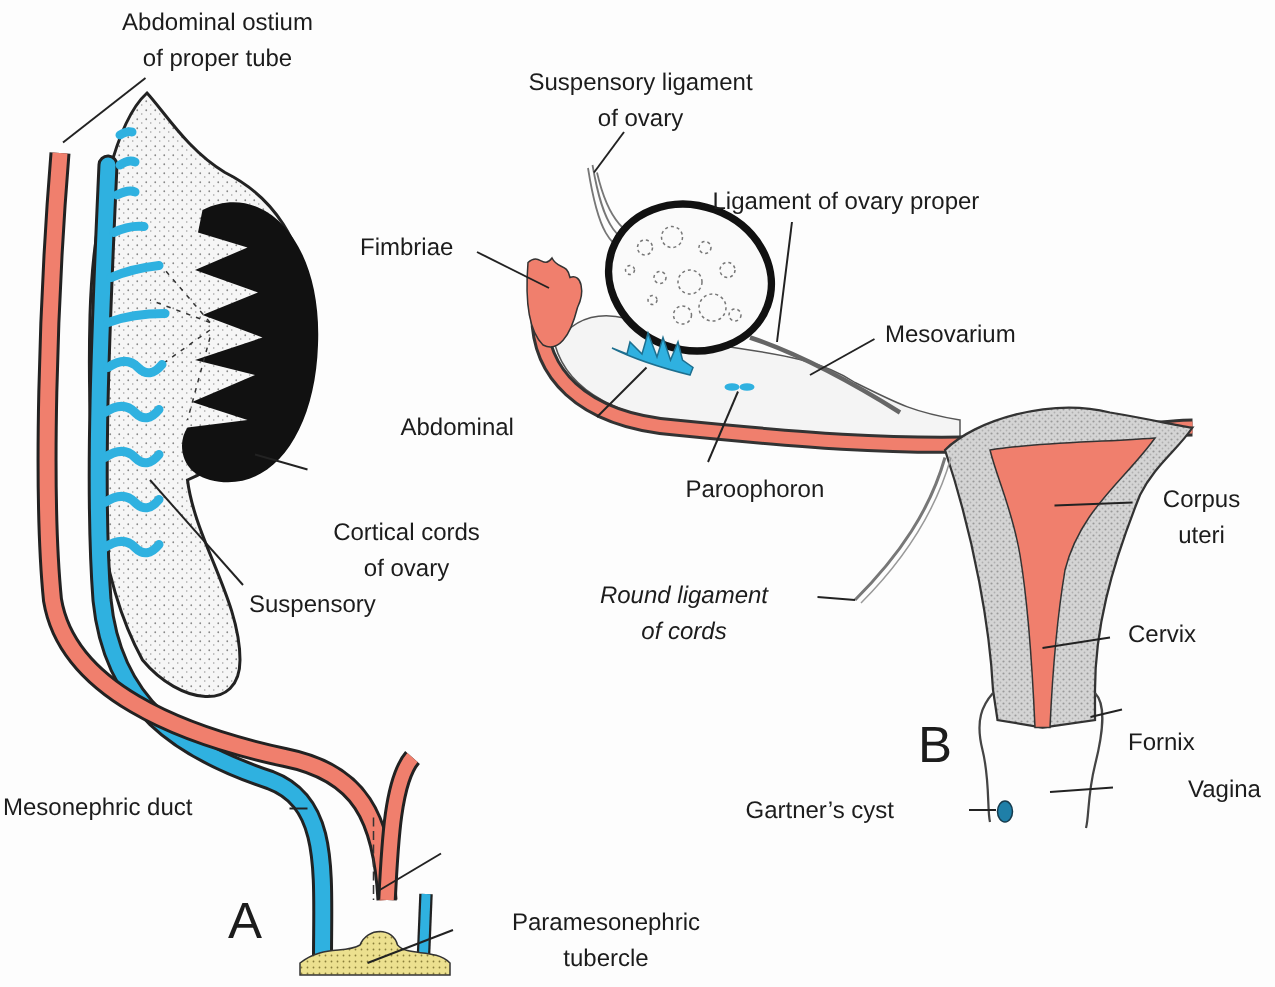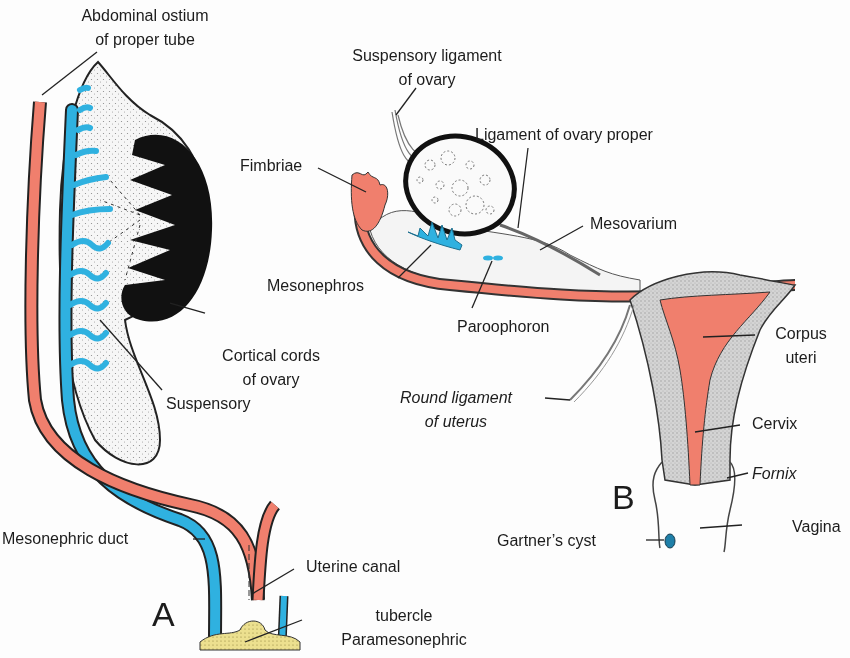"Mesonephros" div.lbl { text: Mesonephros -> Abdominal }
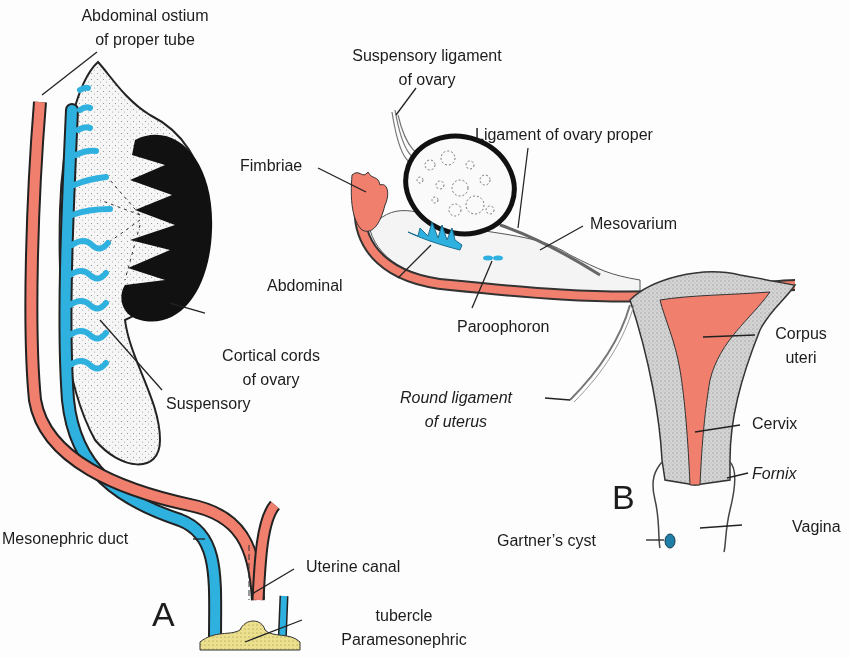"of uterus" div { text: uterus -> cords }
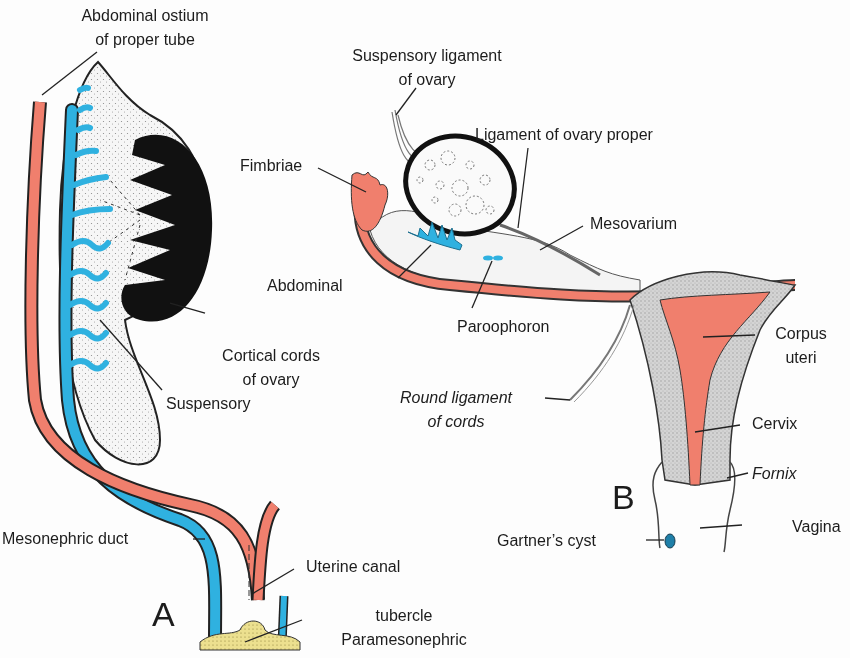"Fornix" div.lbl { font-style: italic -> none; top: 462px -> 484px }
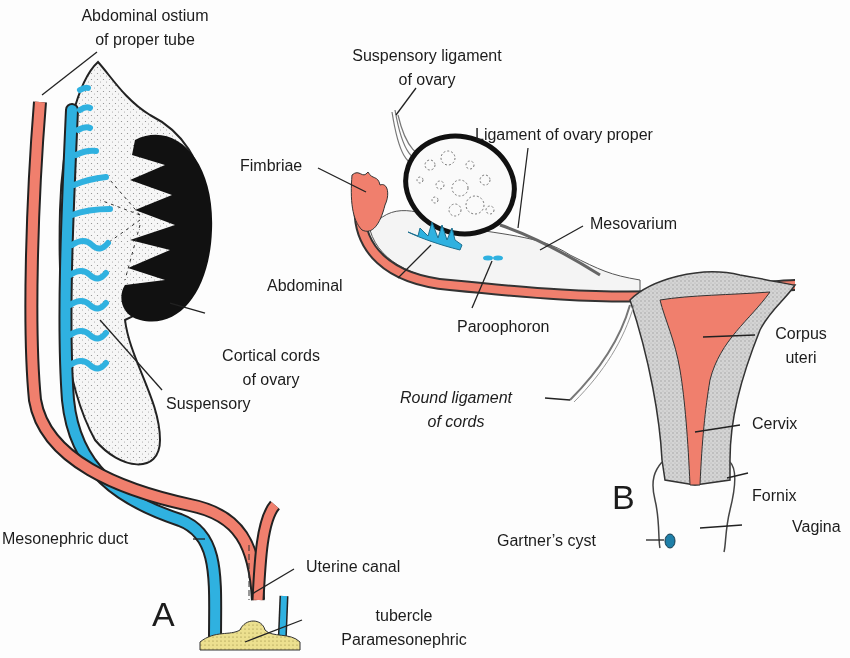"Uterine canal" div.lbl { html: <div>Uterine canal</div> -> none }
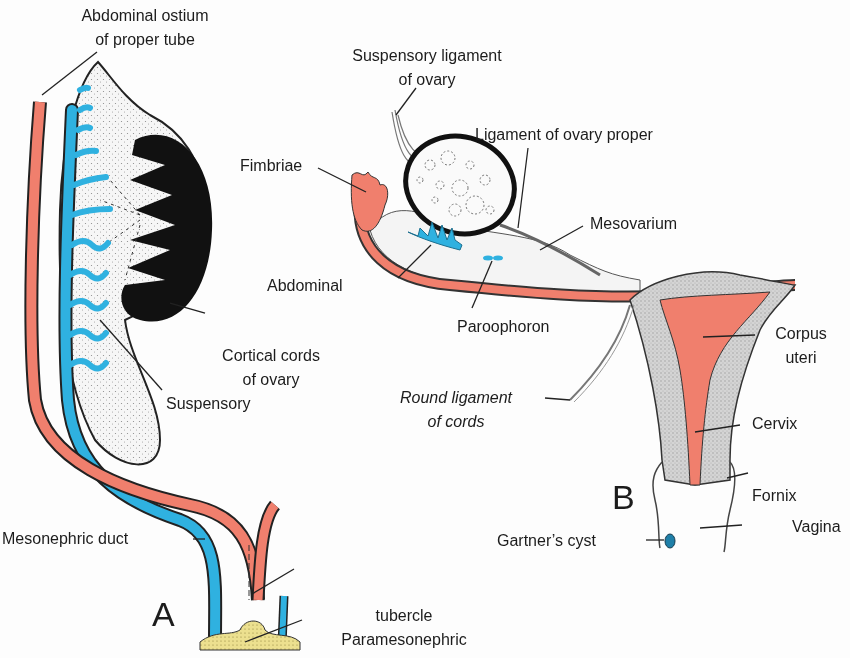"tubercle" div { order: before "Paramesonephric" -> after "Paramesonephric" }
